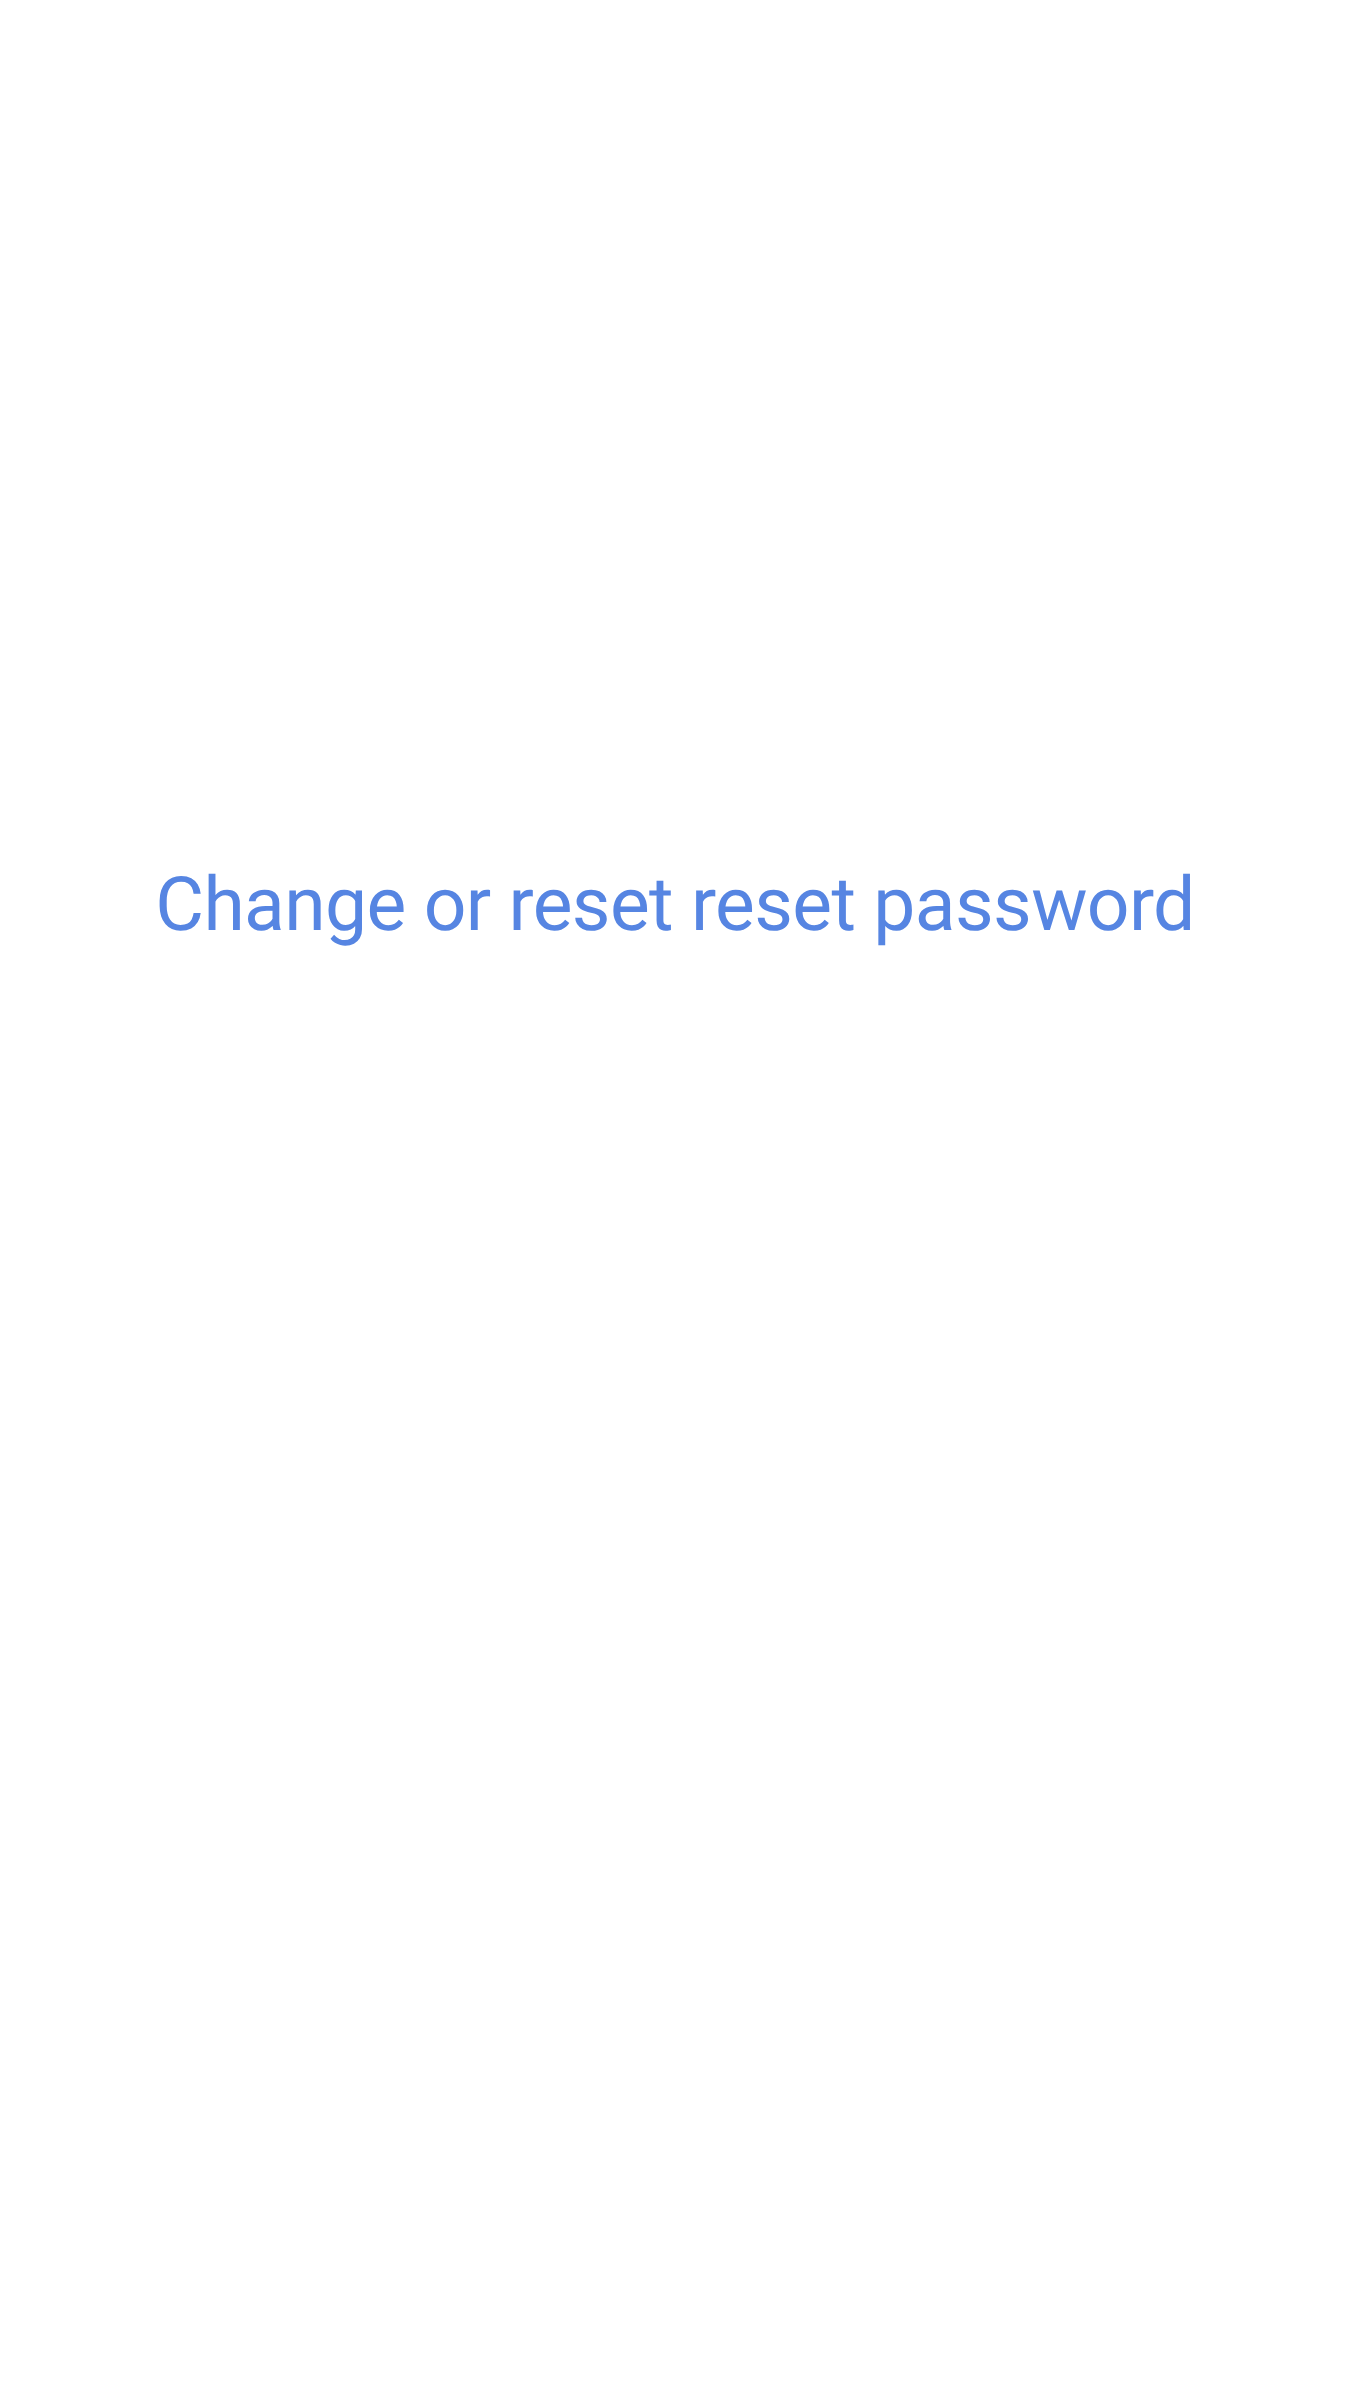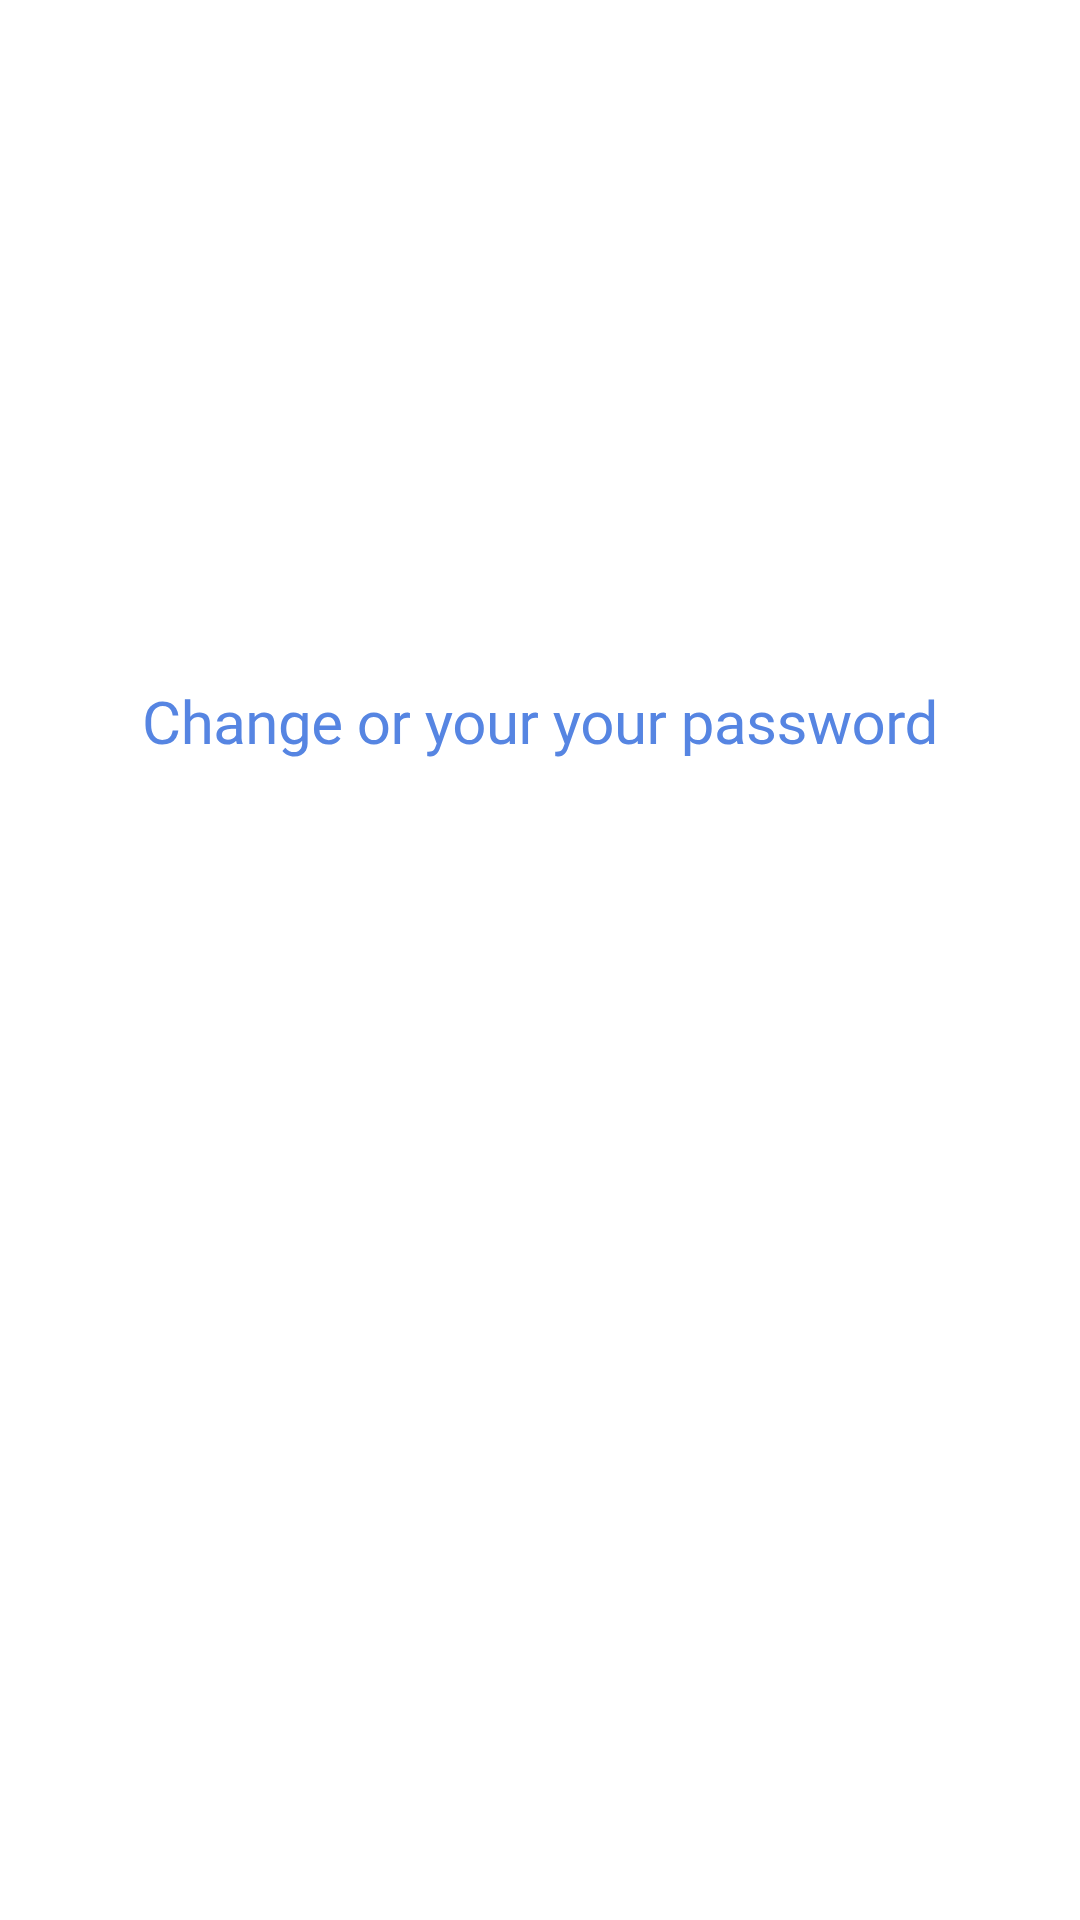"Change or your your password" h1.heading { text: your your -> reset reset }
